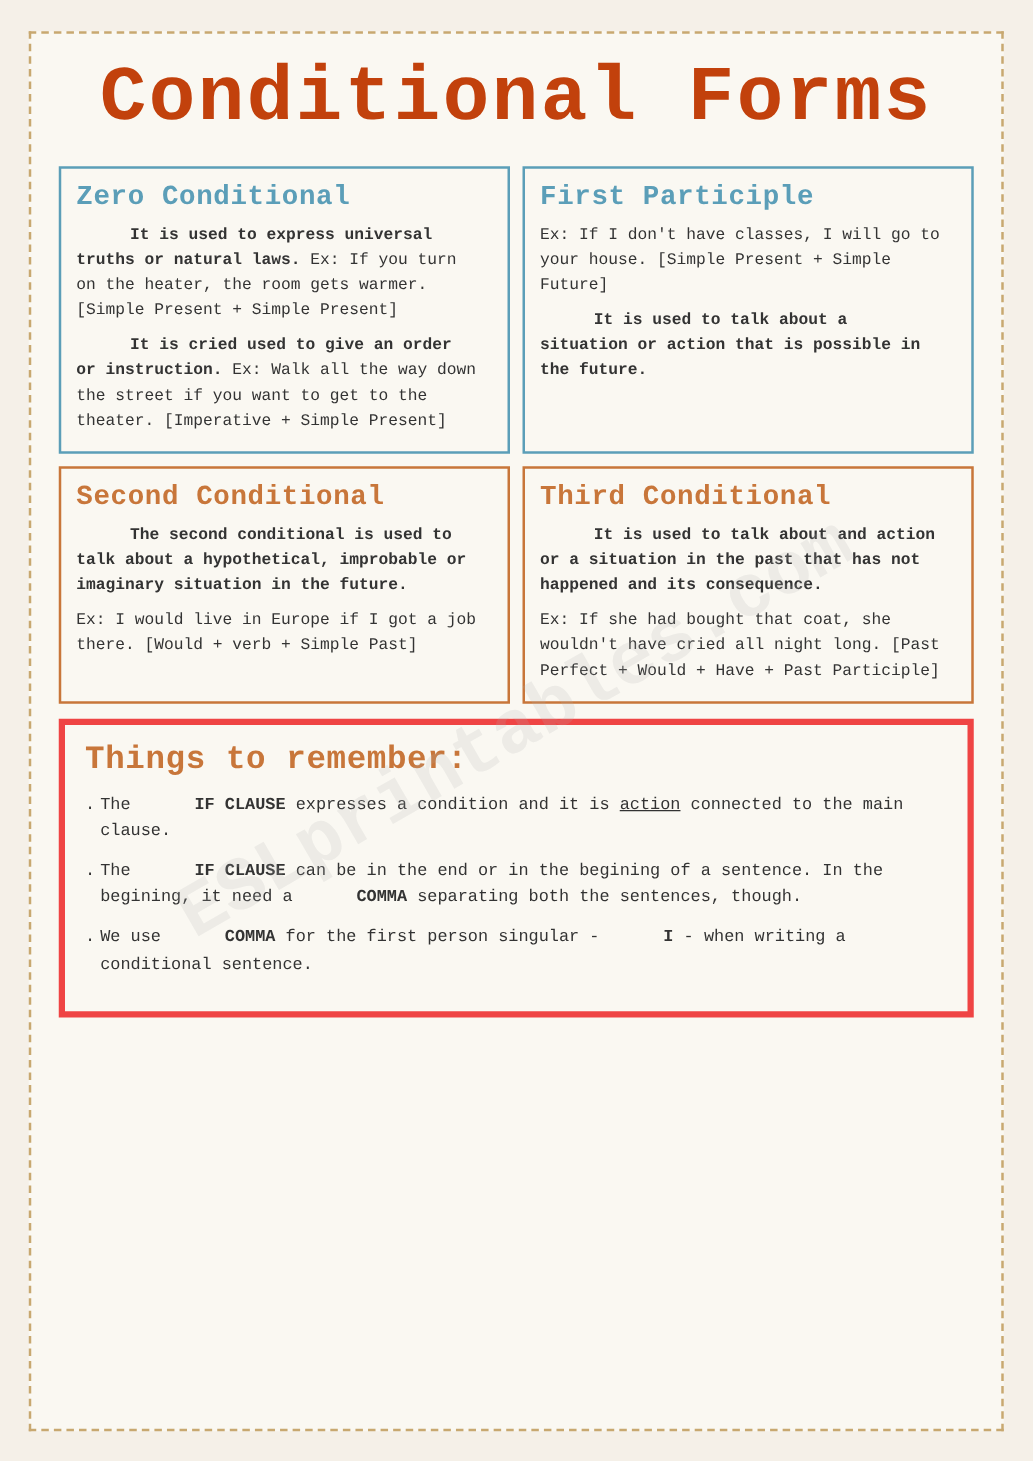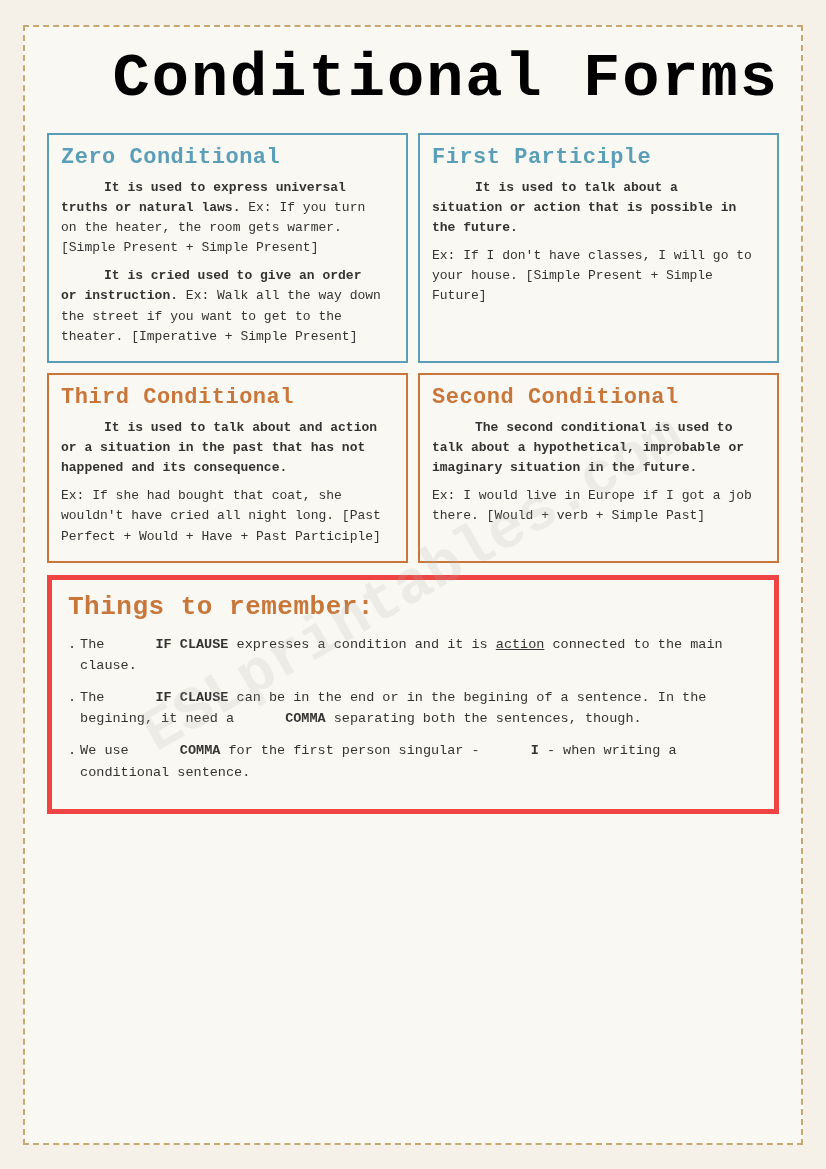"Conditional Forms" .main-title { color: #000000 -> #c2410c; text-align: right -> center }
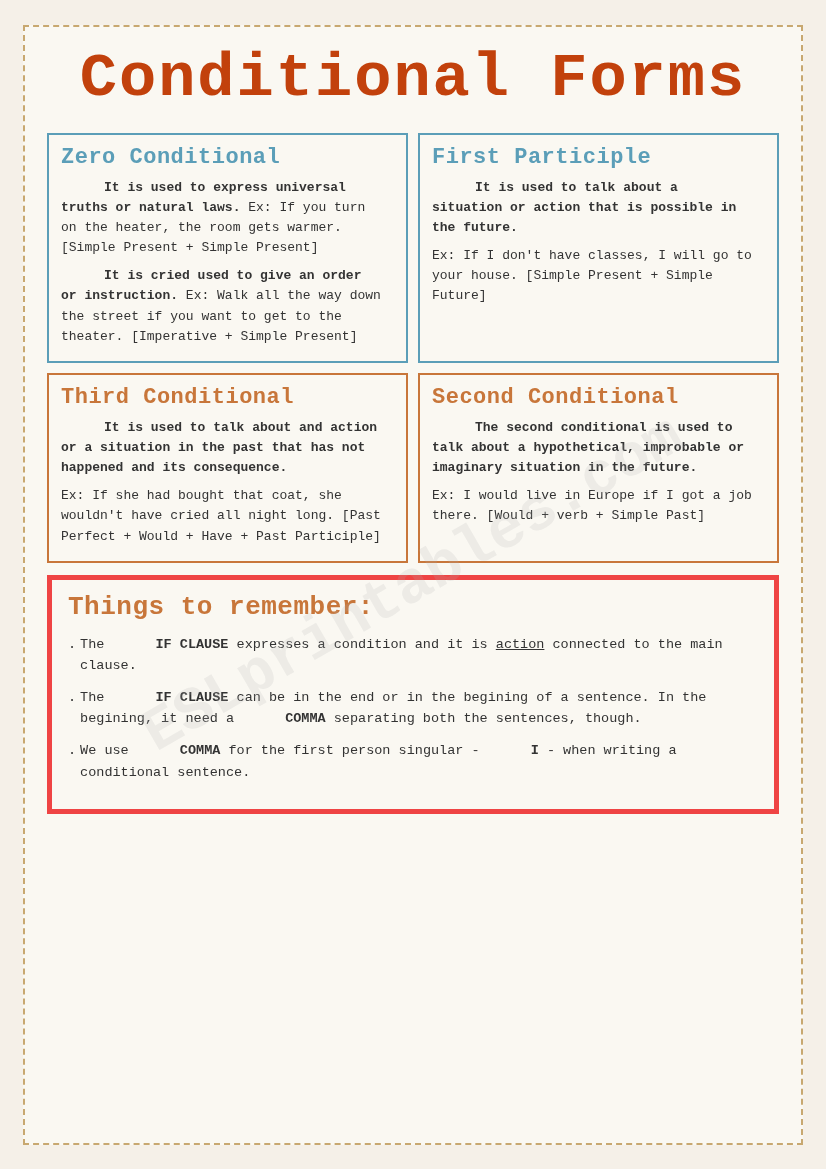"It is used to talk about a" p { order: before "Ex: If I don't have" -> after "Ex: If I don't have" }
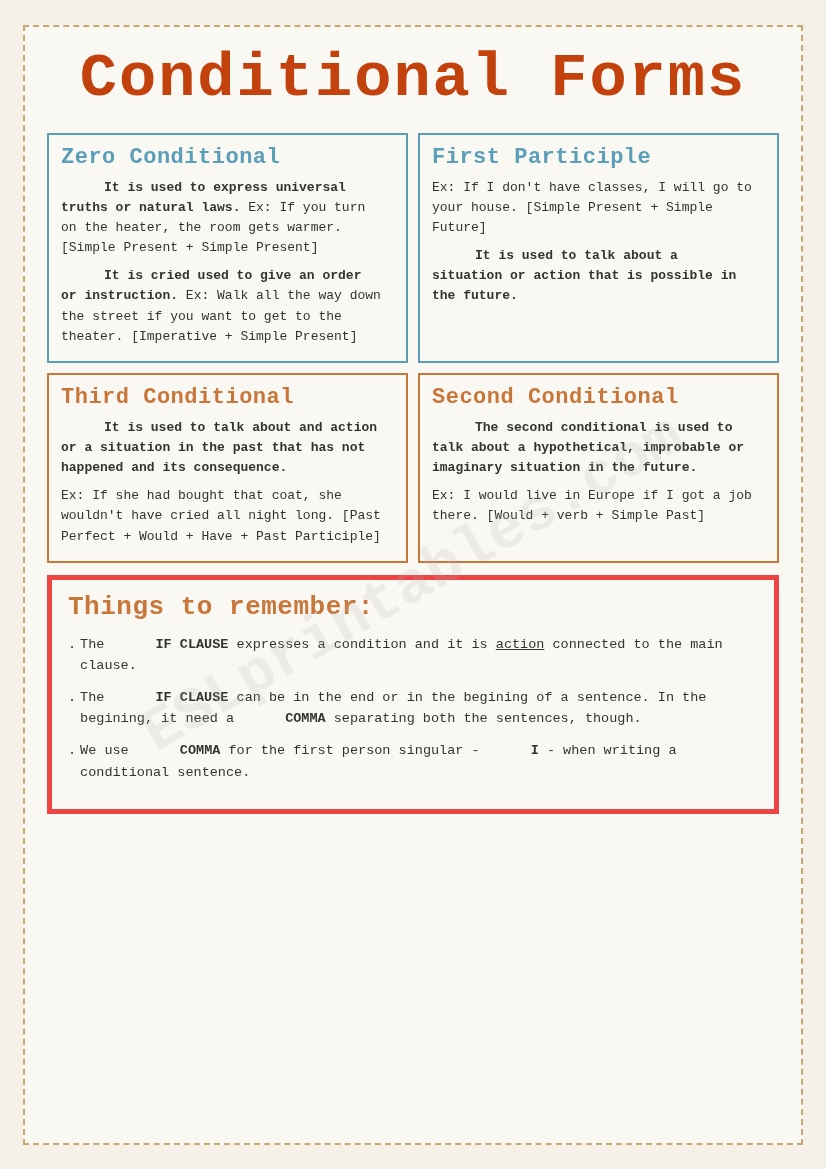"Third Conditional" div.card { order: before "Second Conditional" -> after "Second Conditional" }
